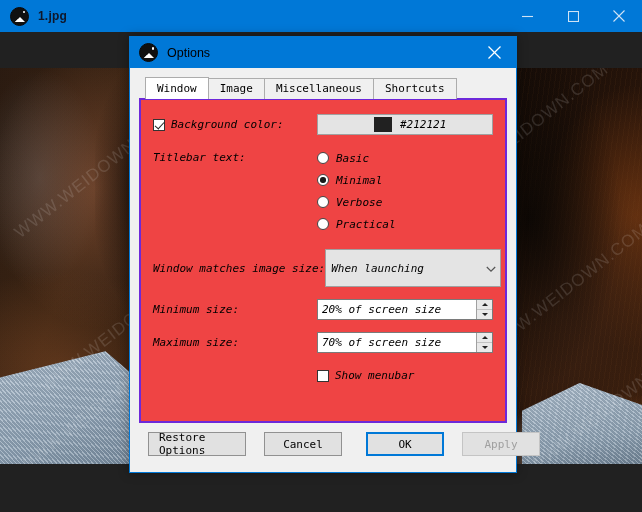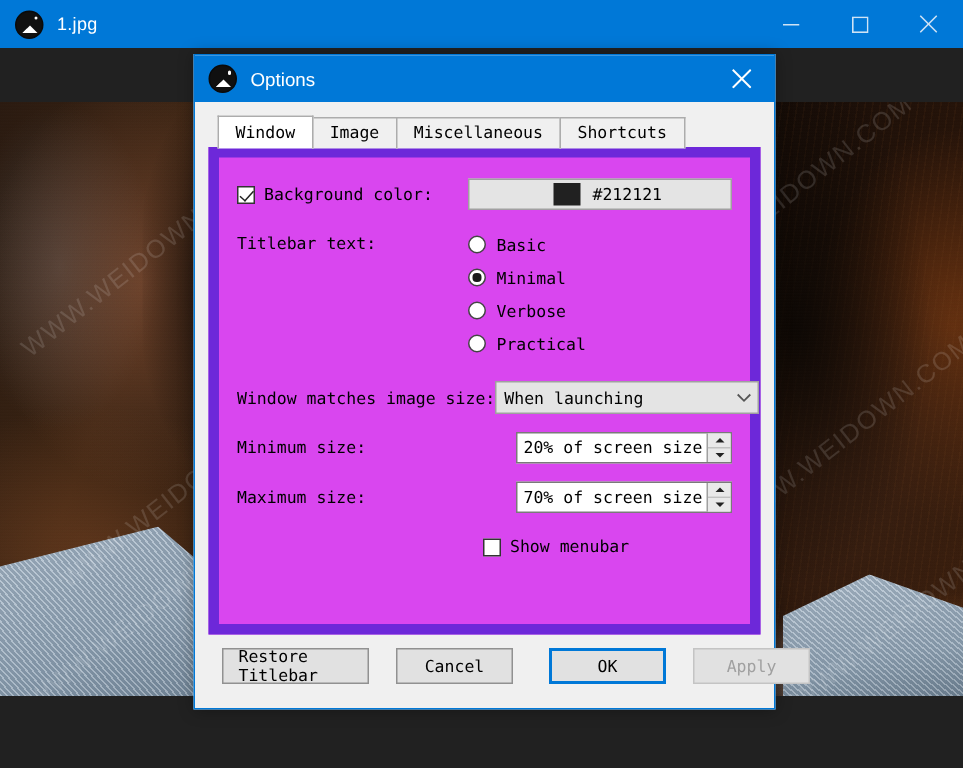"1.jpg" #window-title { color: #ffffff -> #0f172a; font-weight: none -> bold }
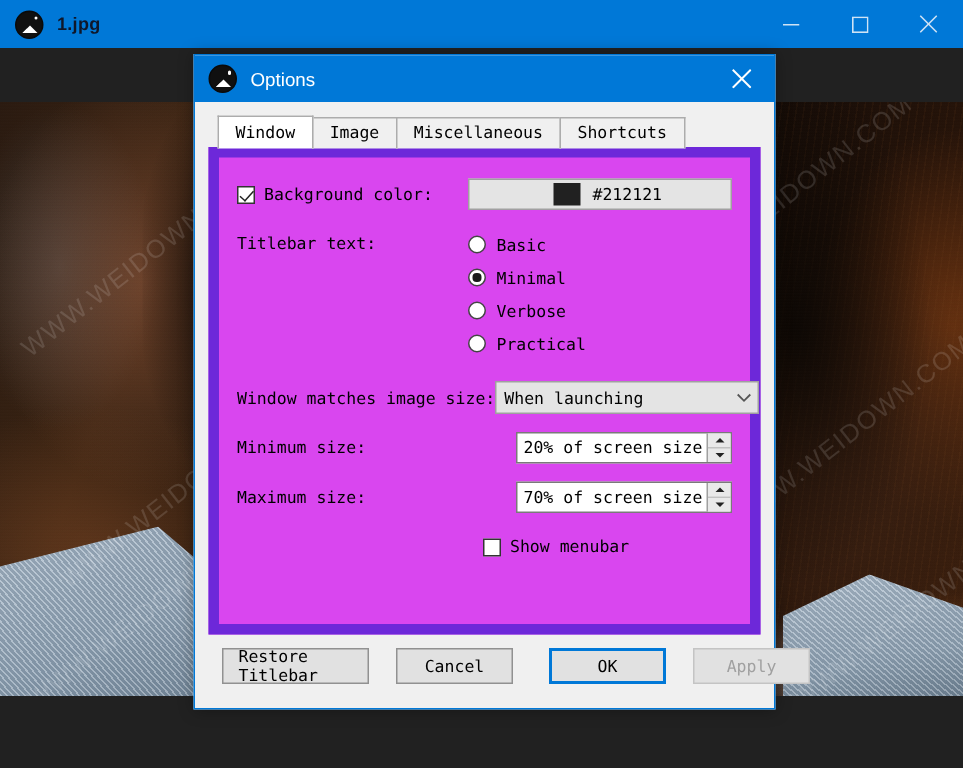"Options" #dialog-title { color: #ffffff -> #000000 }
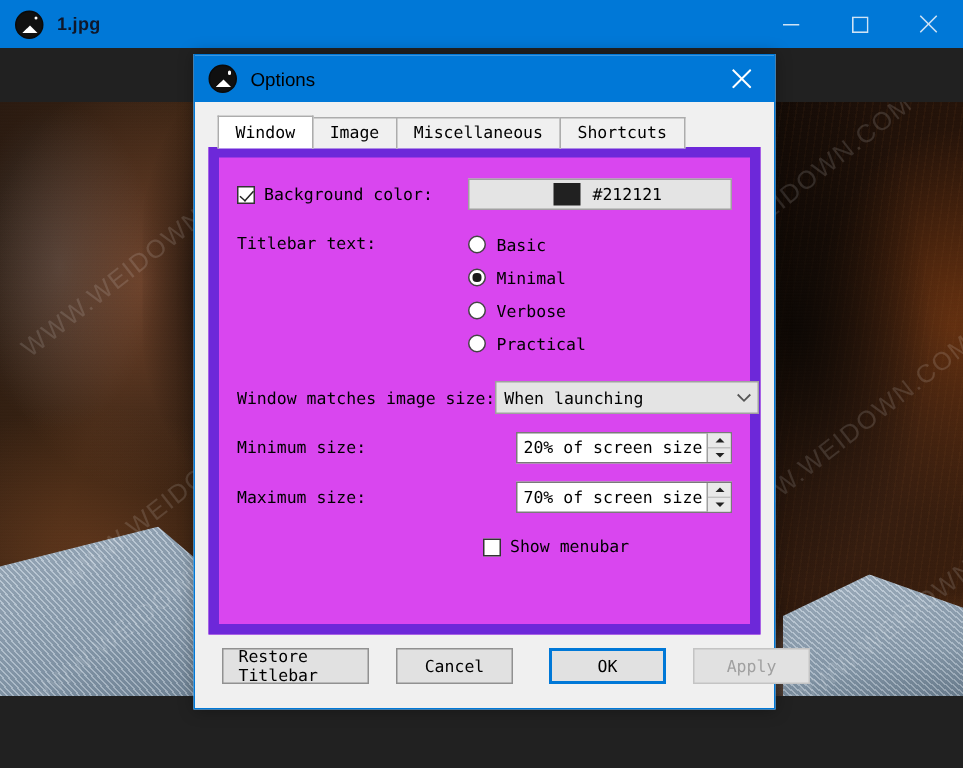"Background color:" #tabpanel { background: #d946ef -> #ef4444; border: 7px solid #6d28d9 -> 2px solid #6d28d9; font-style: none -> italic }
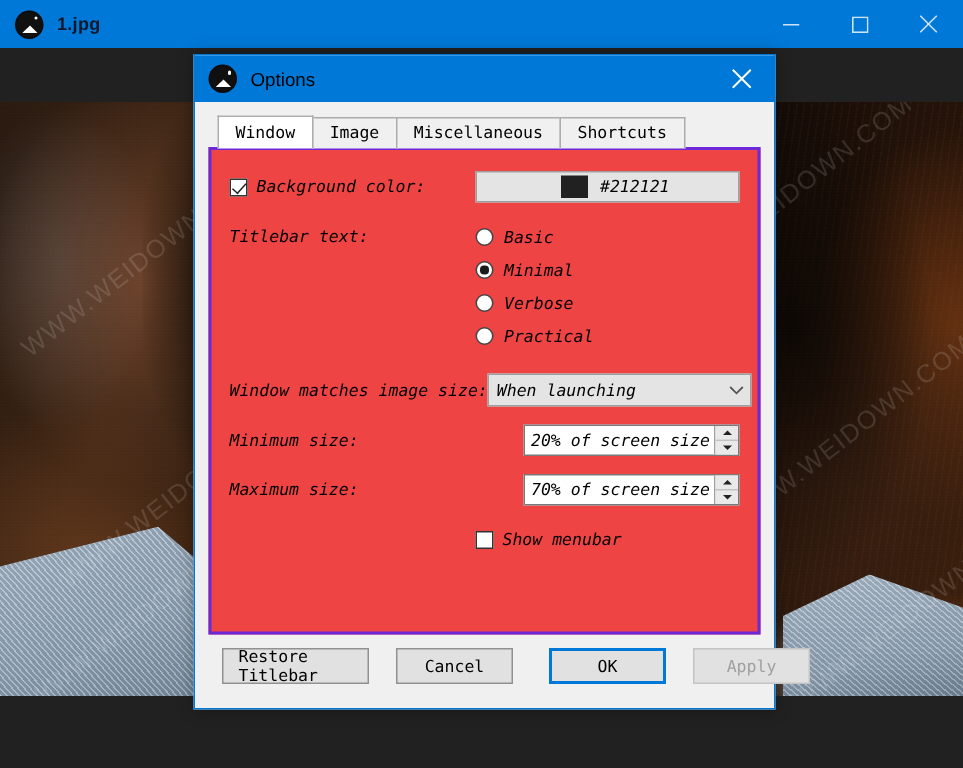"When launching" .combo { height: 22px -> 38px }
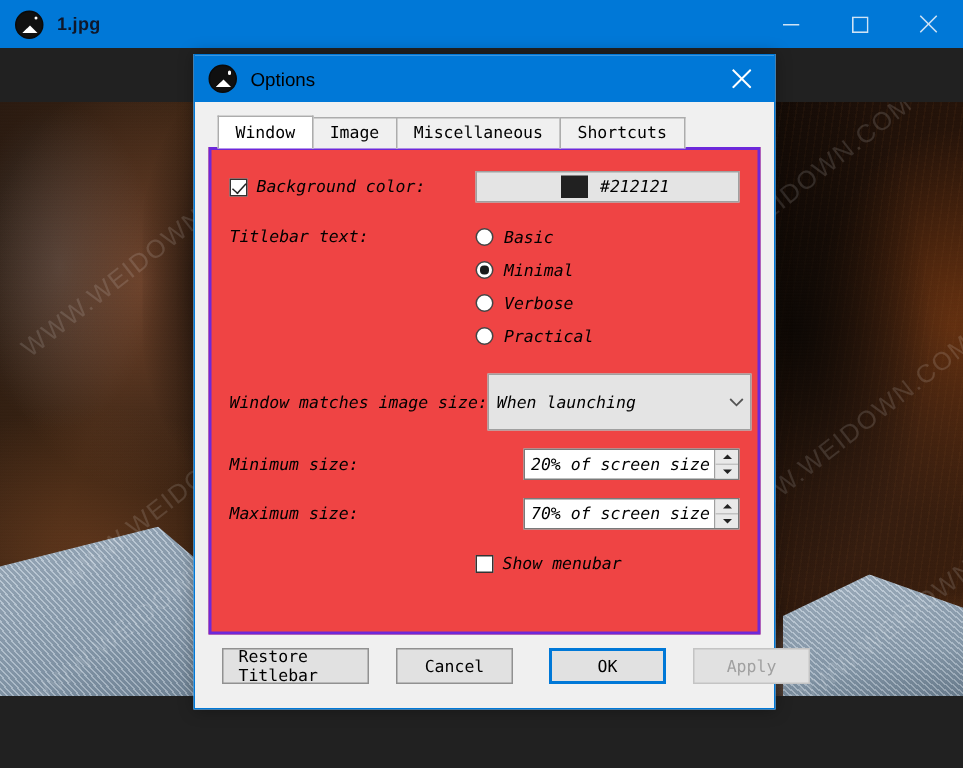"20% of screen size" .spin { margin-left: 32px -> none }
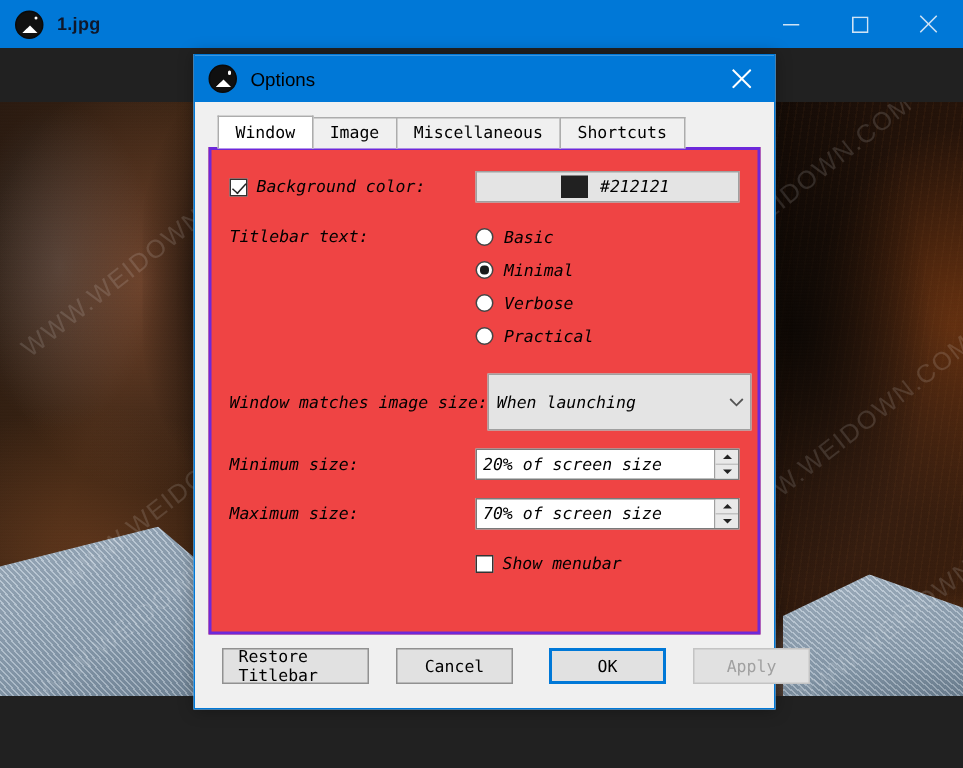"Restore Titlebar" div.btn { text: Titlebar -> Options }
